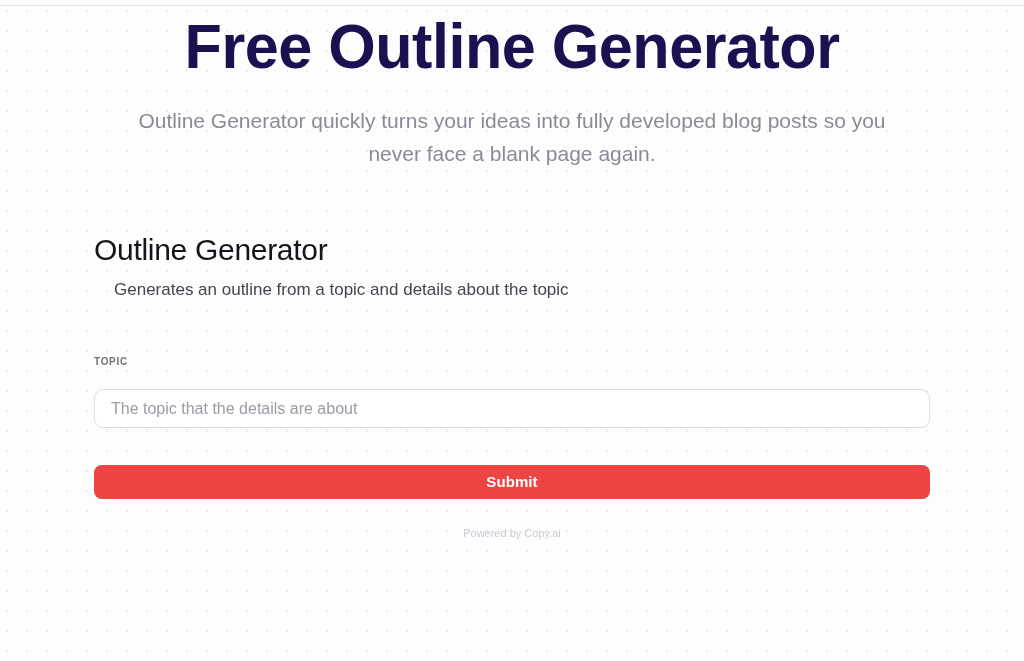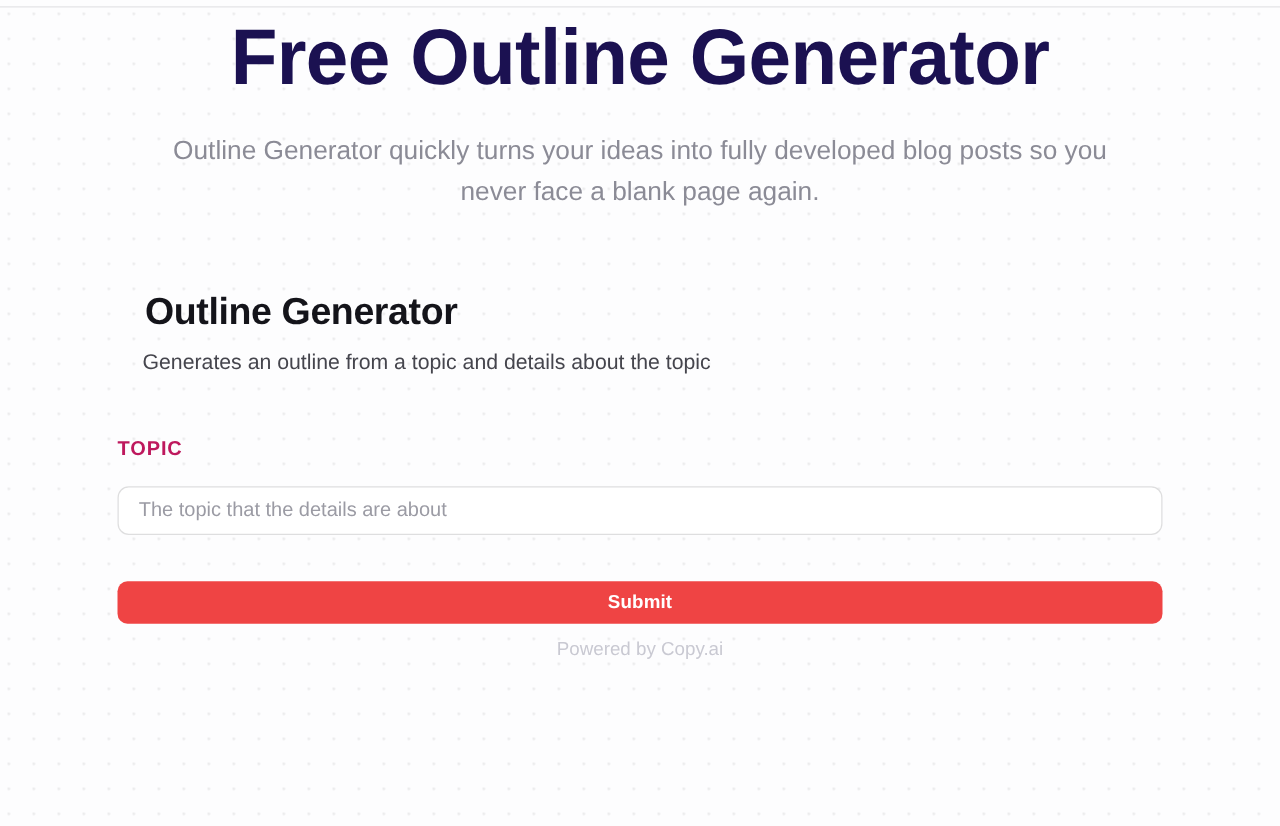"Outline Generator" .form-title { font-weight: 700 -> 400; margin-left: 22px -> none }
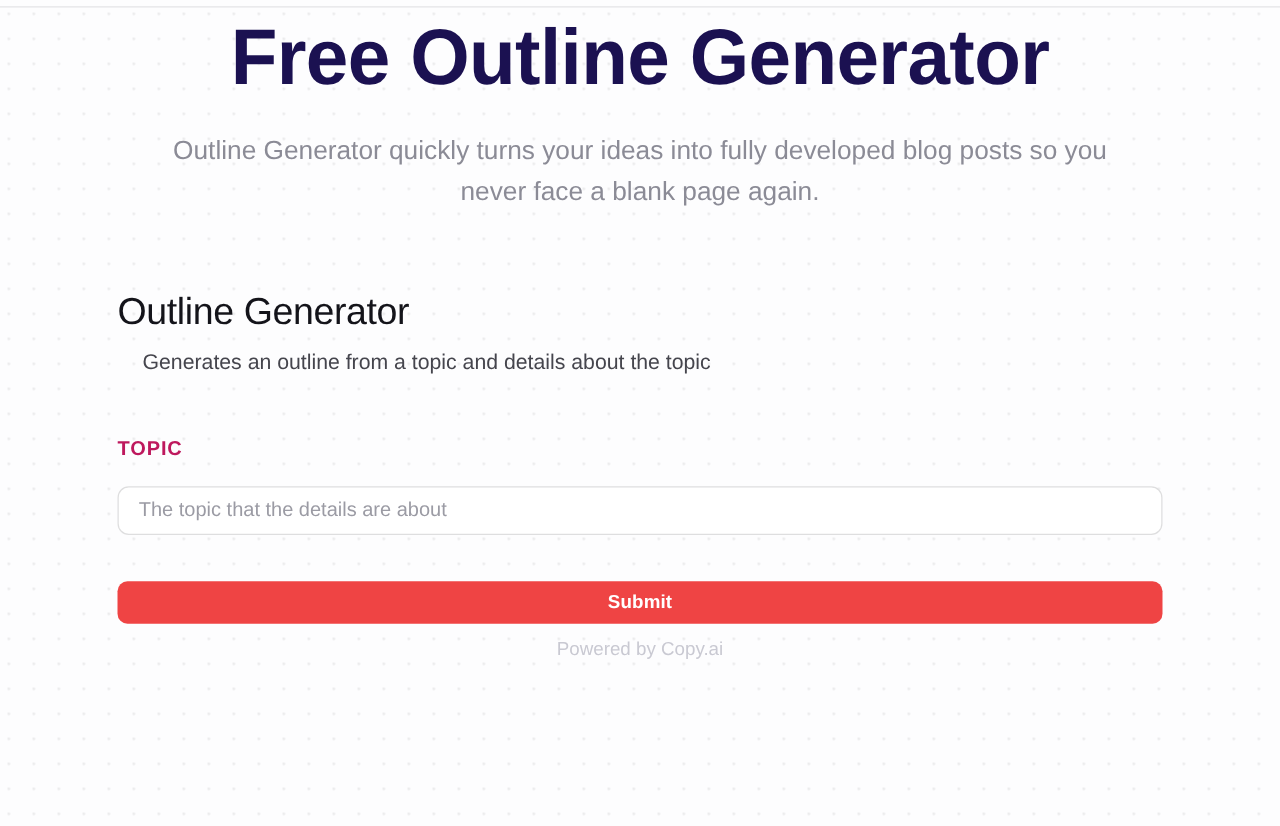"TOPIC" .field-label { color: #be185d -> #737373; font-size: 16px -> 10px }
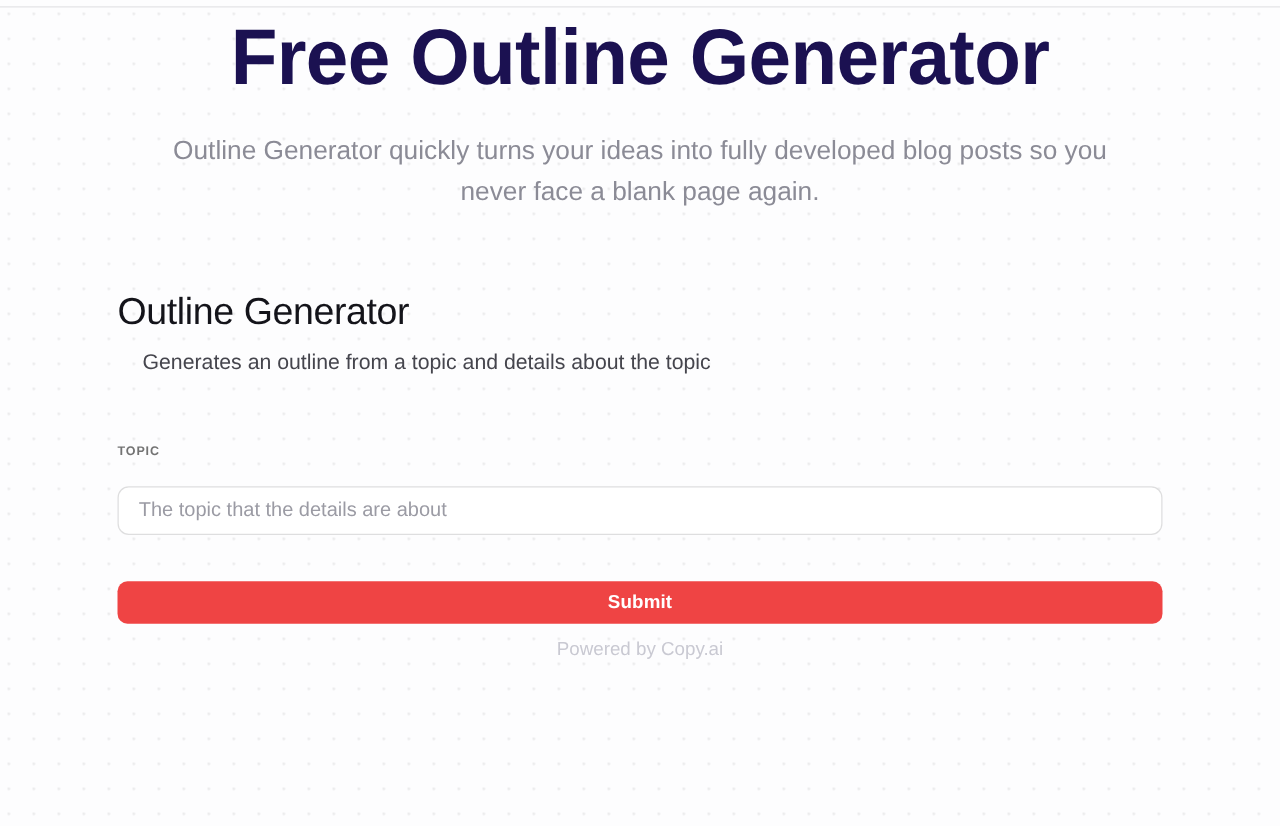"Powered by Copy.ai" .powered-by { font-size: 15px -> 11px; margin-top: 11px -> 24px }
